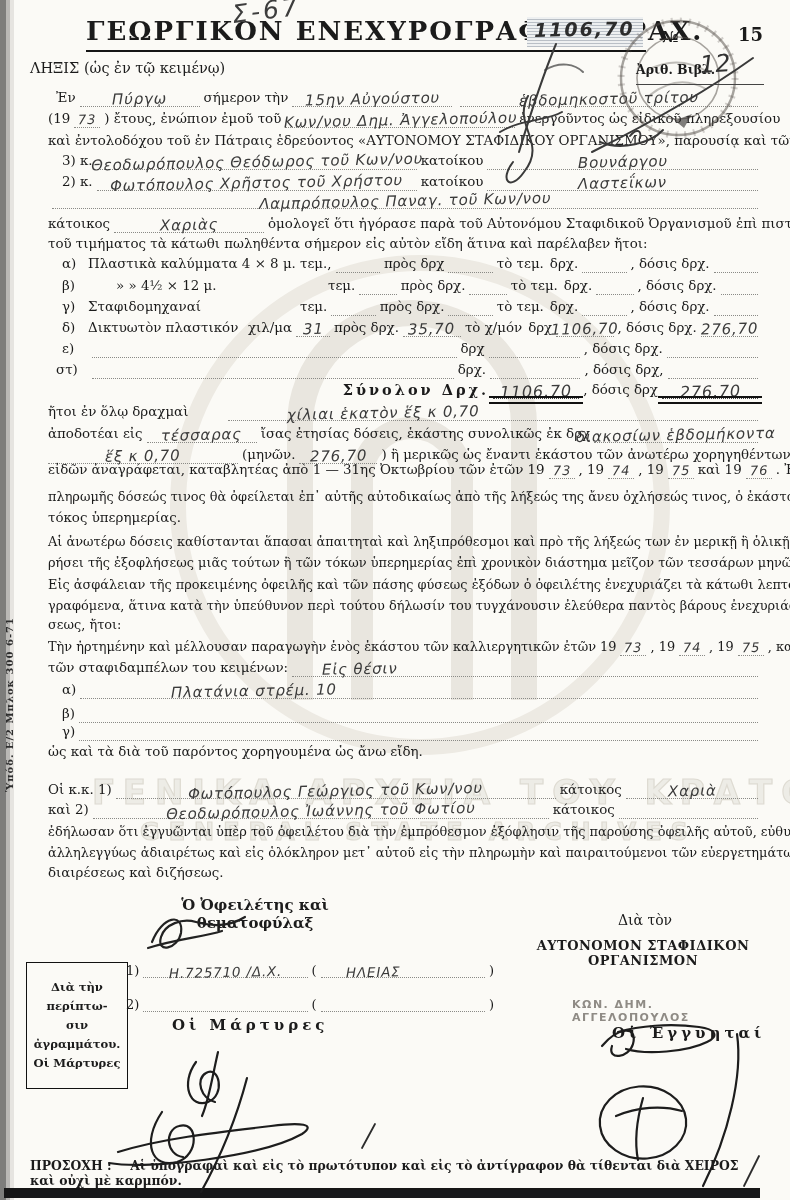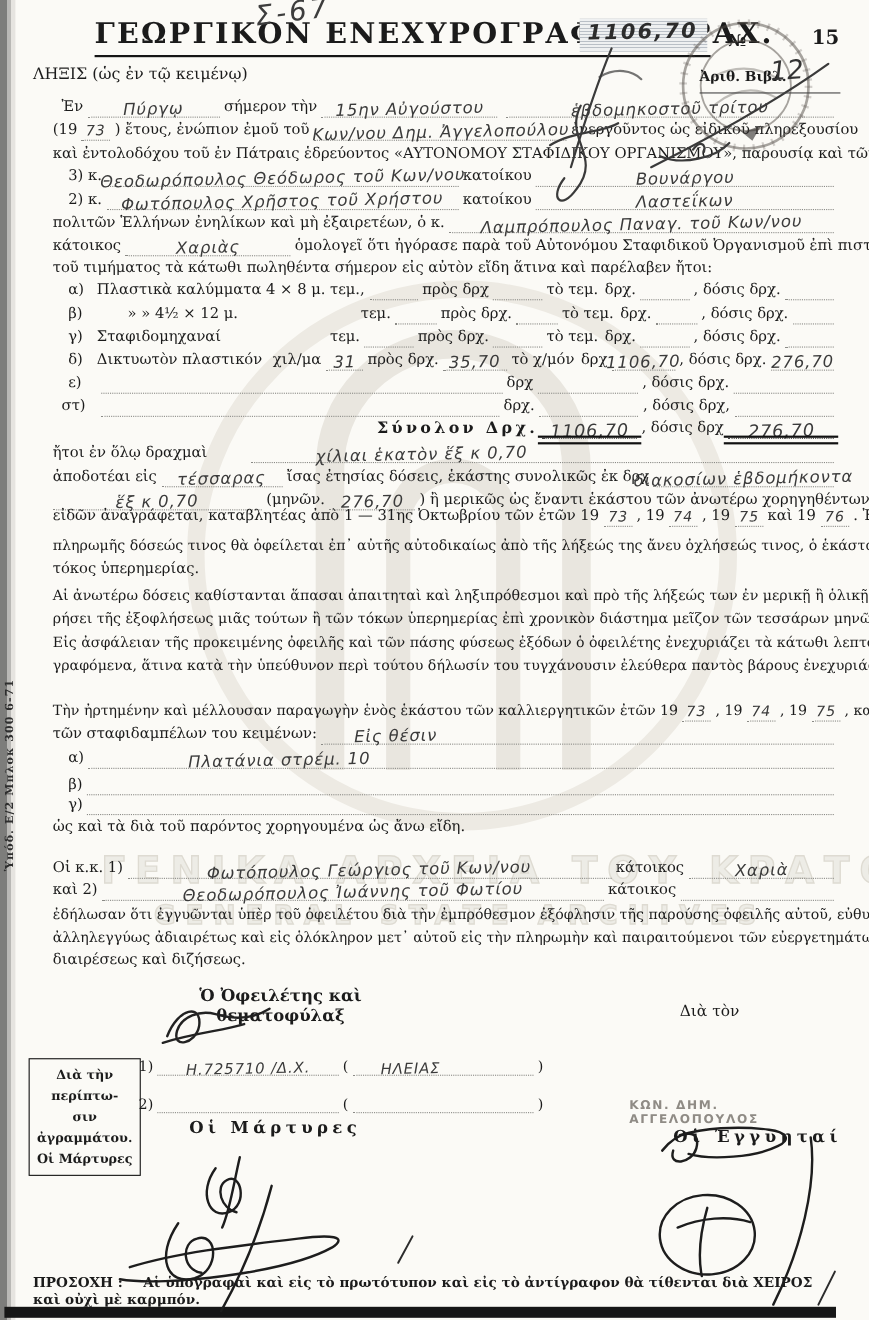"πολιτῶν Ἑλλήνων ἐνηλίκων καὶ μὴ" span { html: <span>πολιτῶν Ἑλλήνων ἐνηλίκων καὶ μὴ ἐξαιρετέων, ὁ κ.</span> -> none }
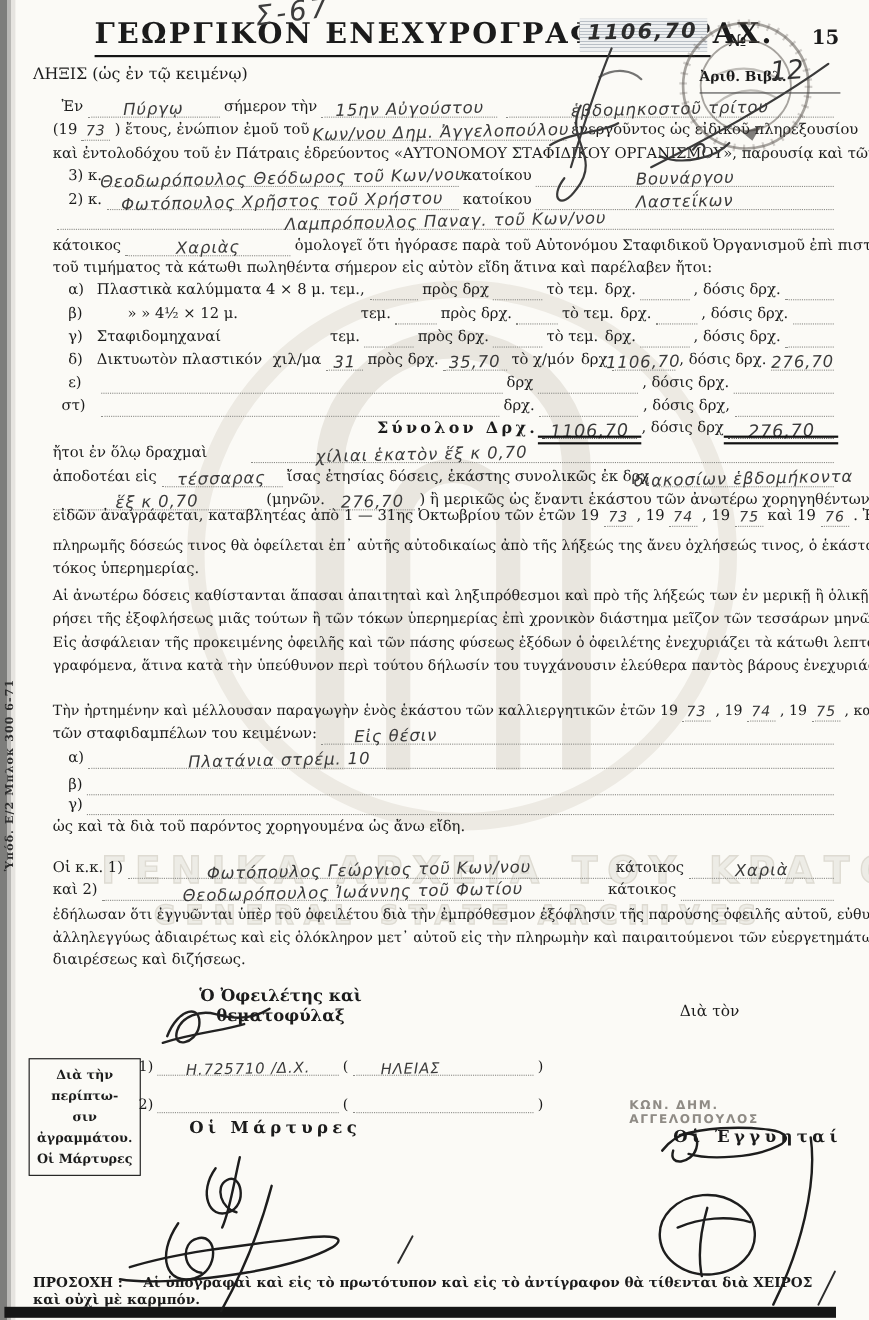"σεως, ἤτοι:" div.ln { html: none -> <div> <span>σεως, ἤτοι:</span> </div> }
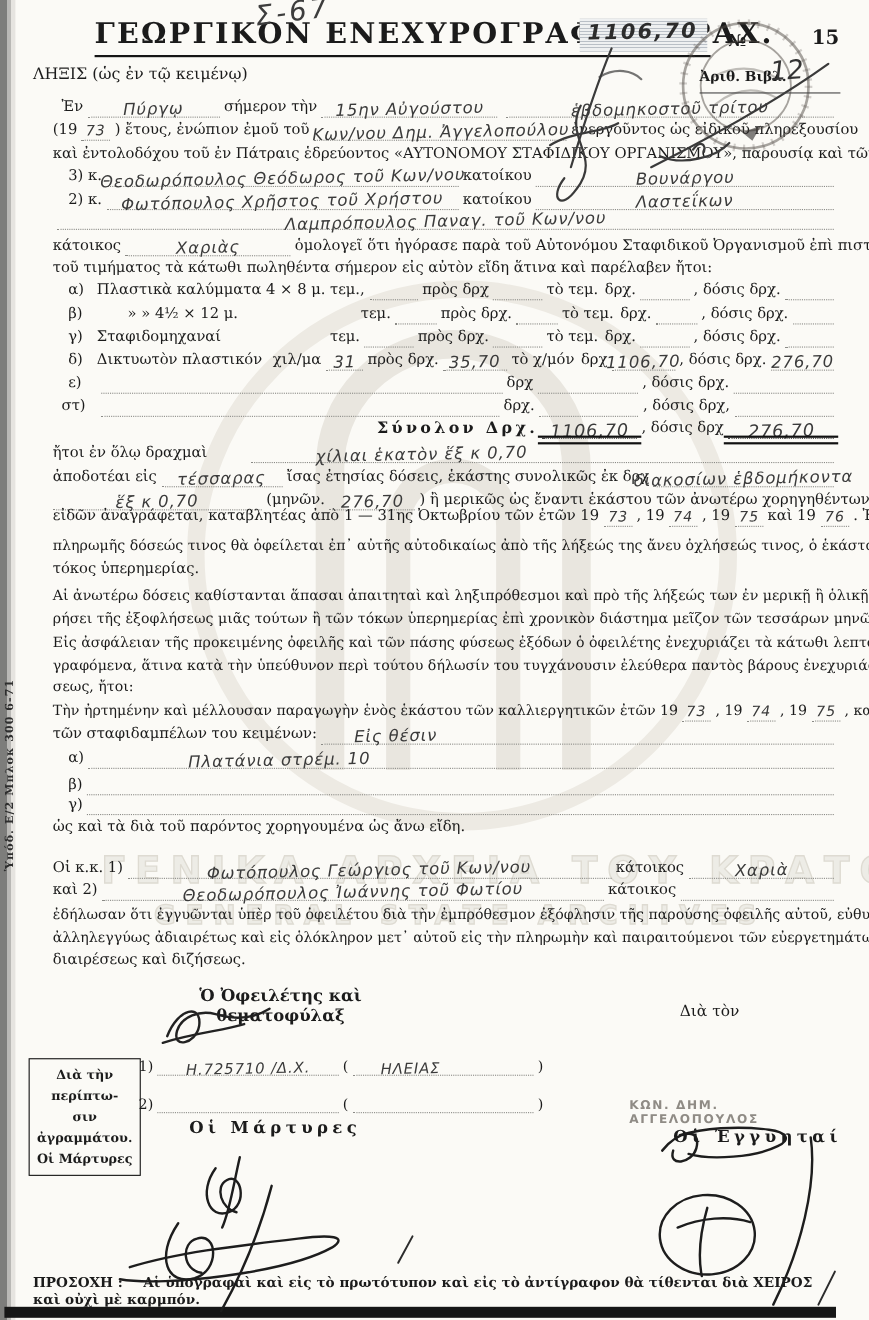"ΑΥΤΟΝΟΜΟΝ ΣΤΑΦΙΔΙΚΟΝ ΟΡΓΑΝΙΣΜΟΝ" div.abs { html: none -> <div>ΑΥΤΟΝΟΜΟΝ ΣΤΑΦΙΔΙΚΟΝ ΟΡΓΑΝΙΣΜΟΝ</div> }
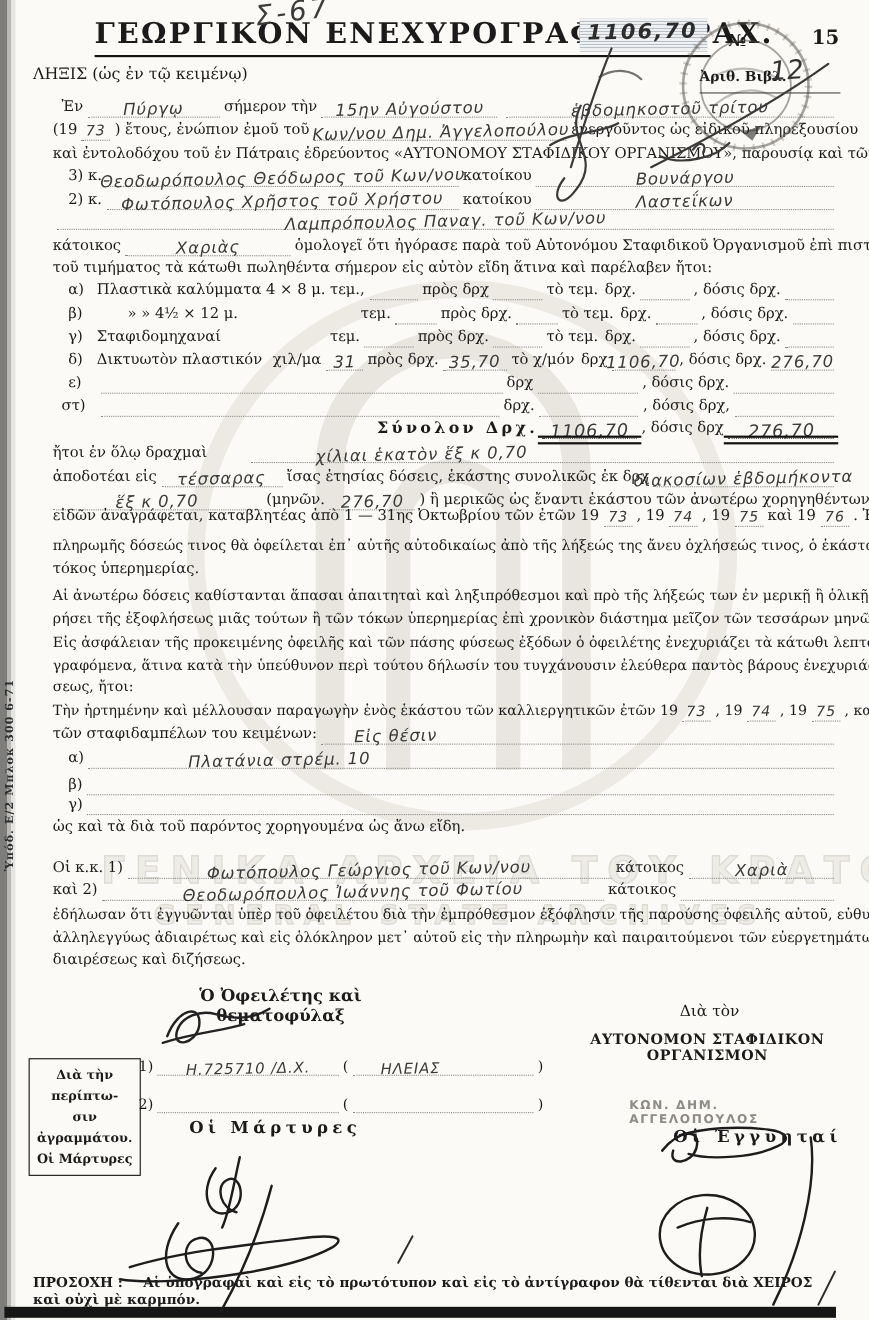"Διὰ τὴν περίπτω-" .agr-box { padding: 5px 2px -> 15px 2px }
